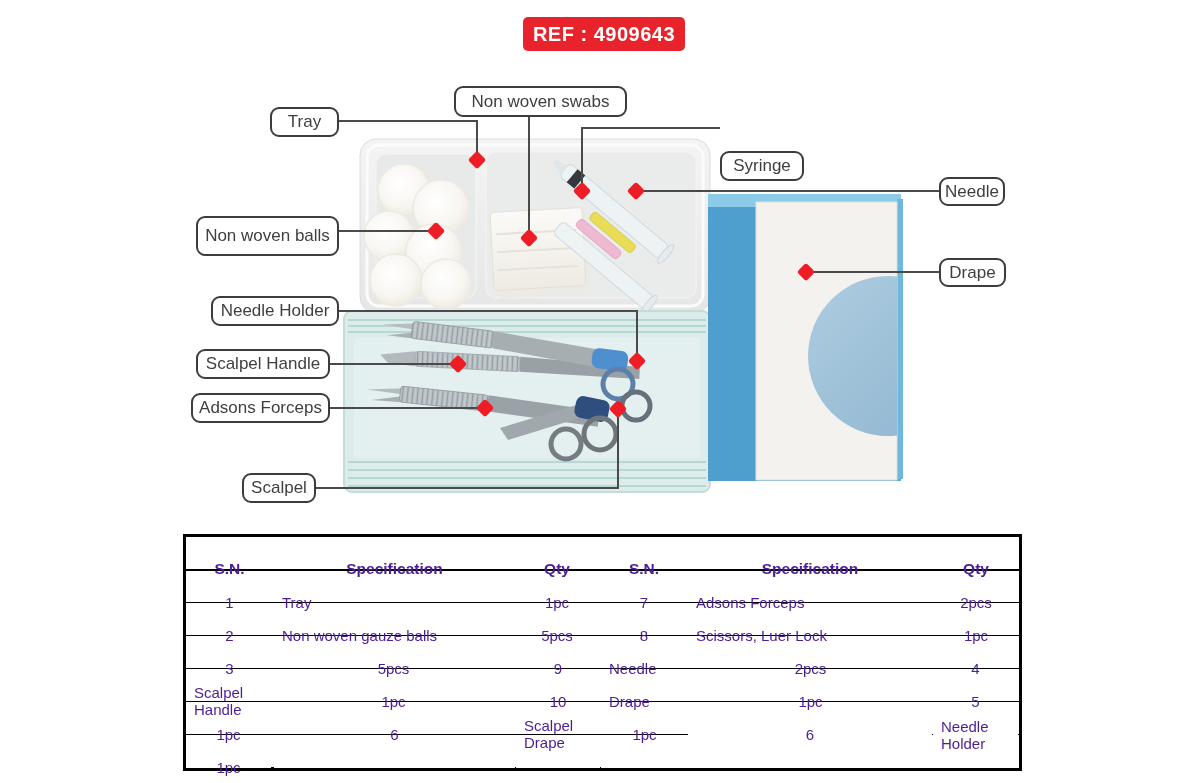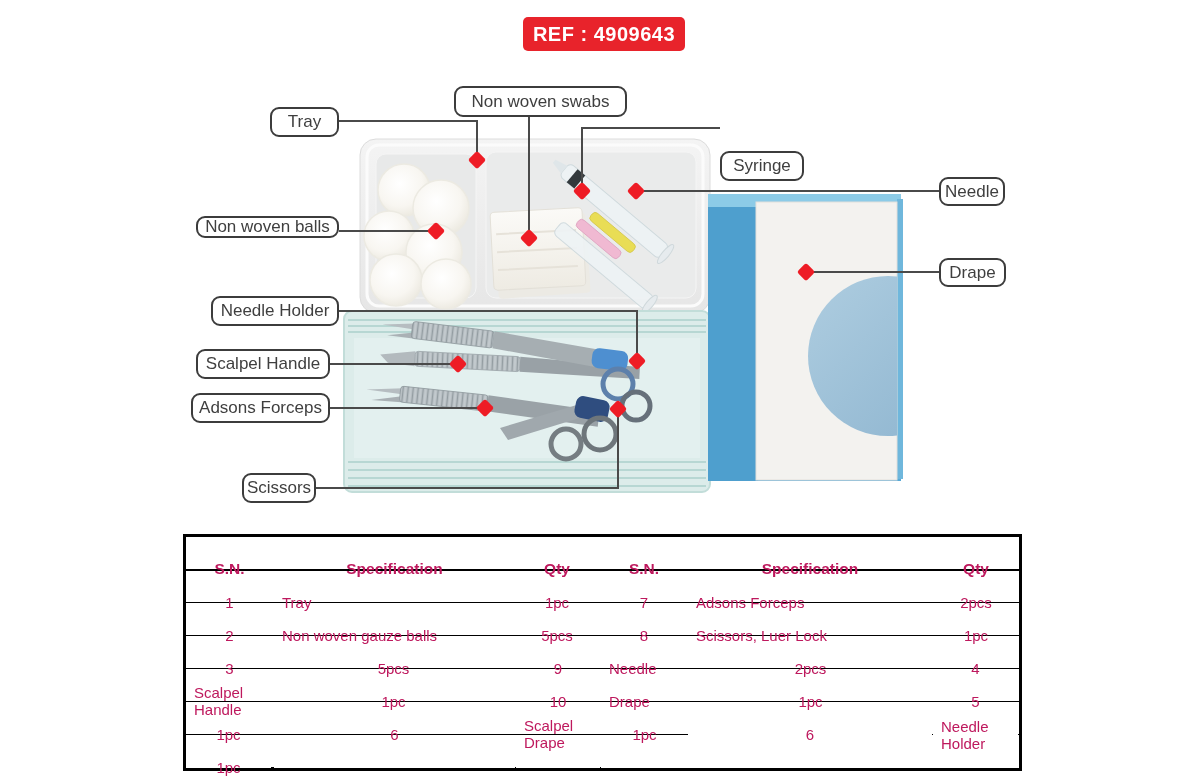"Non woven balls" div.callout { height: 22px -> 40px }
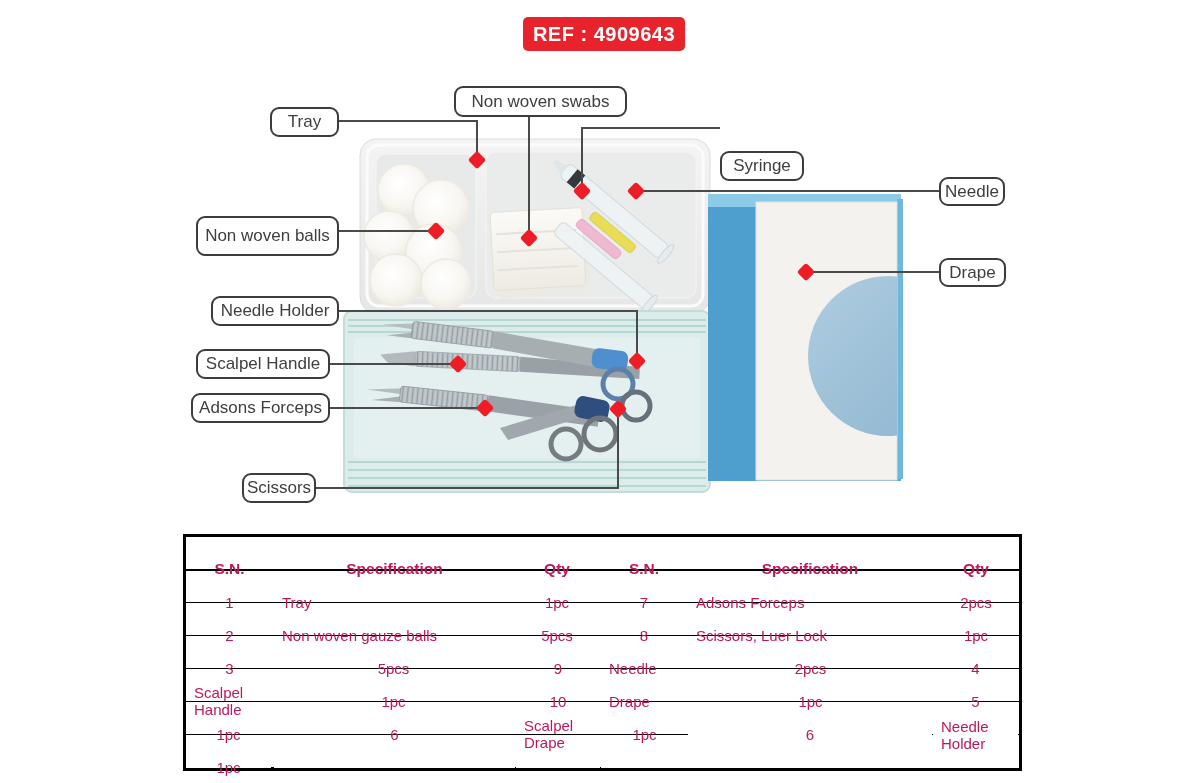"Scissors" div.callout { text: Scissors -> Scalpel }
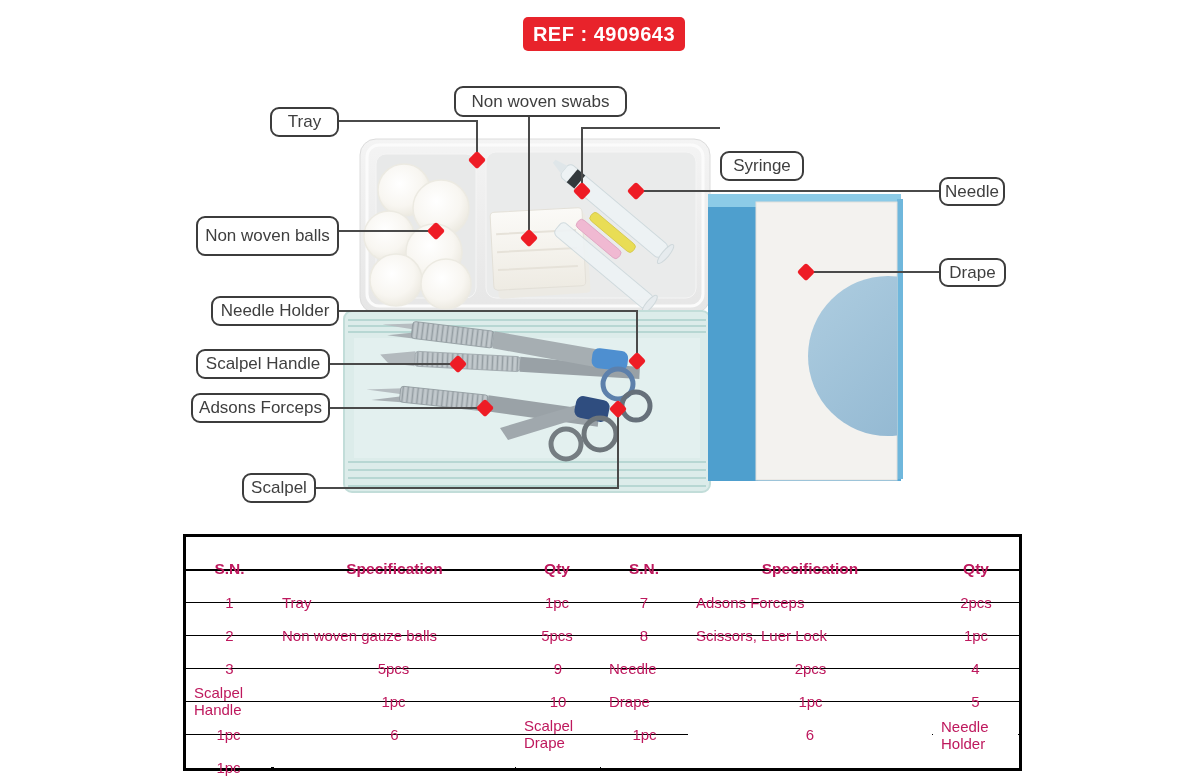"S.N." .cell { color: #be185d -> #4c1d95 }
